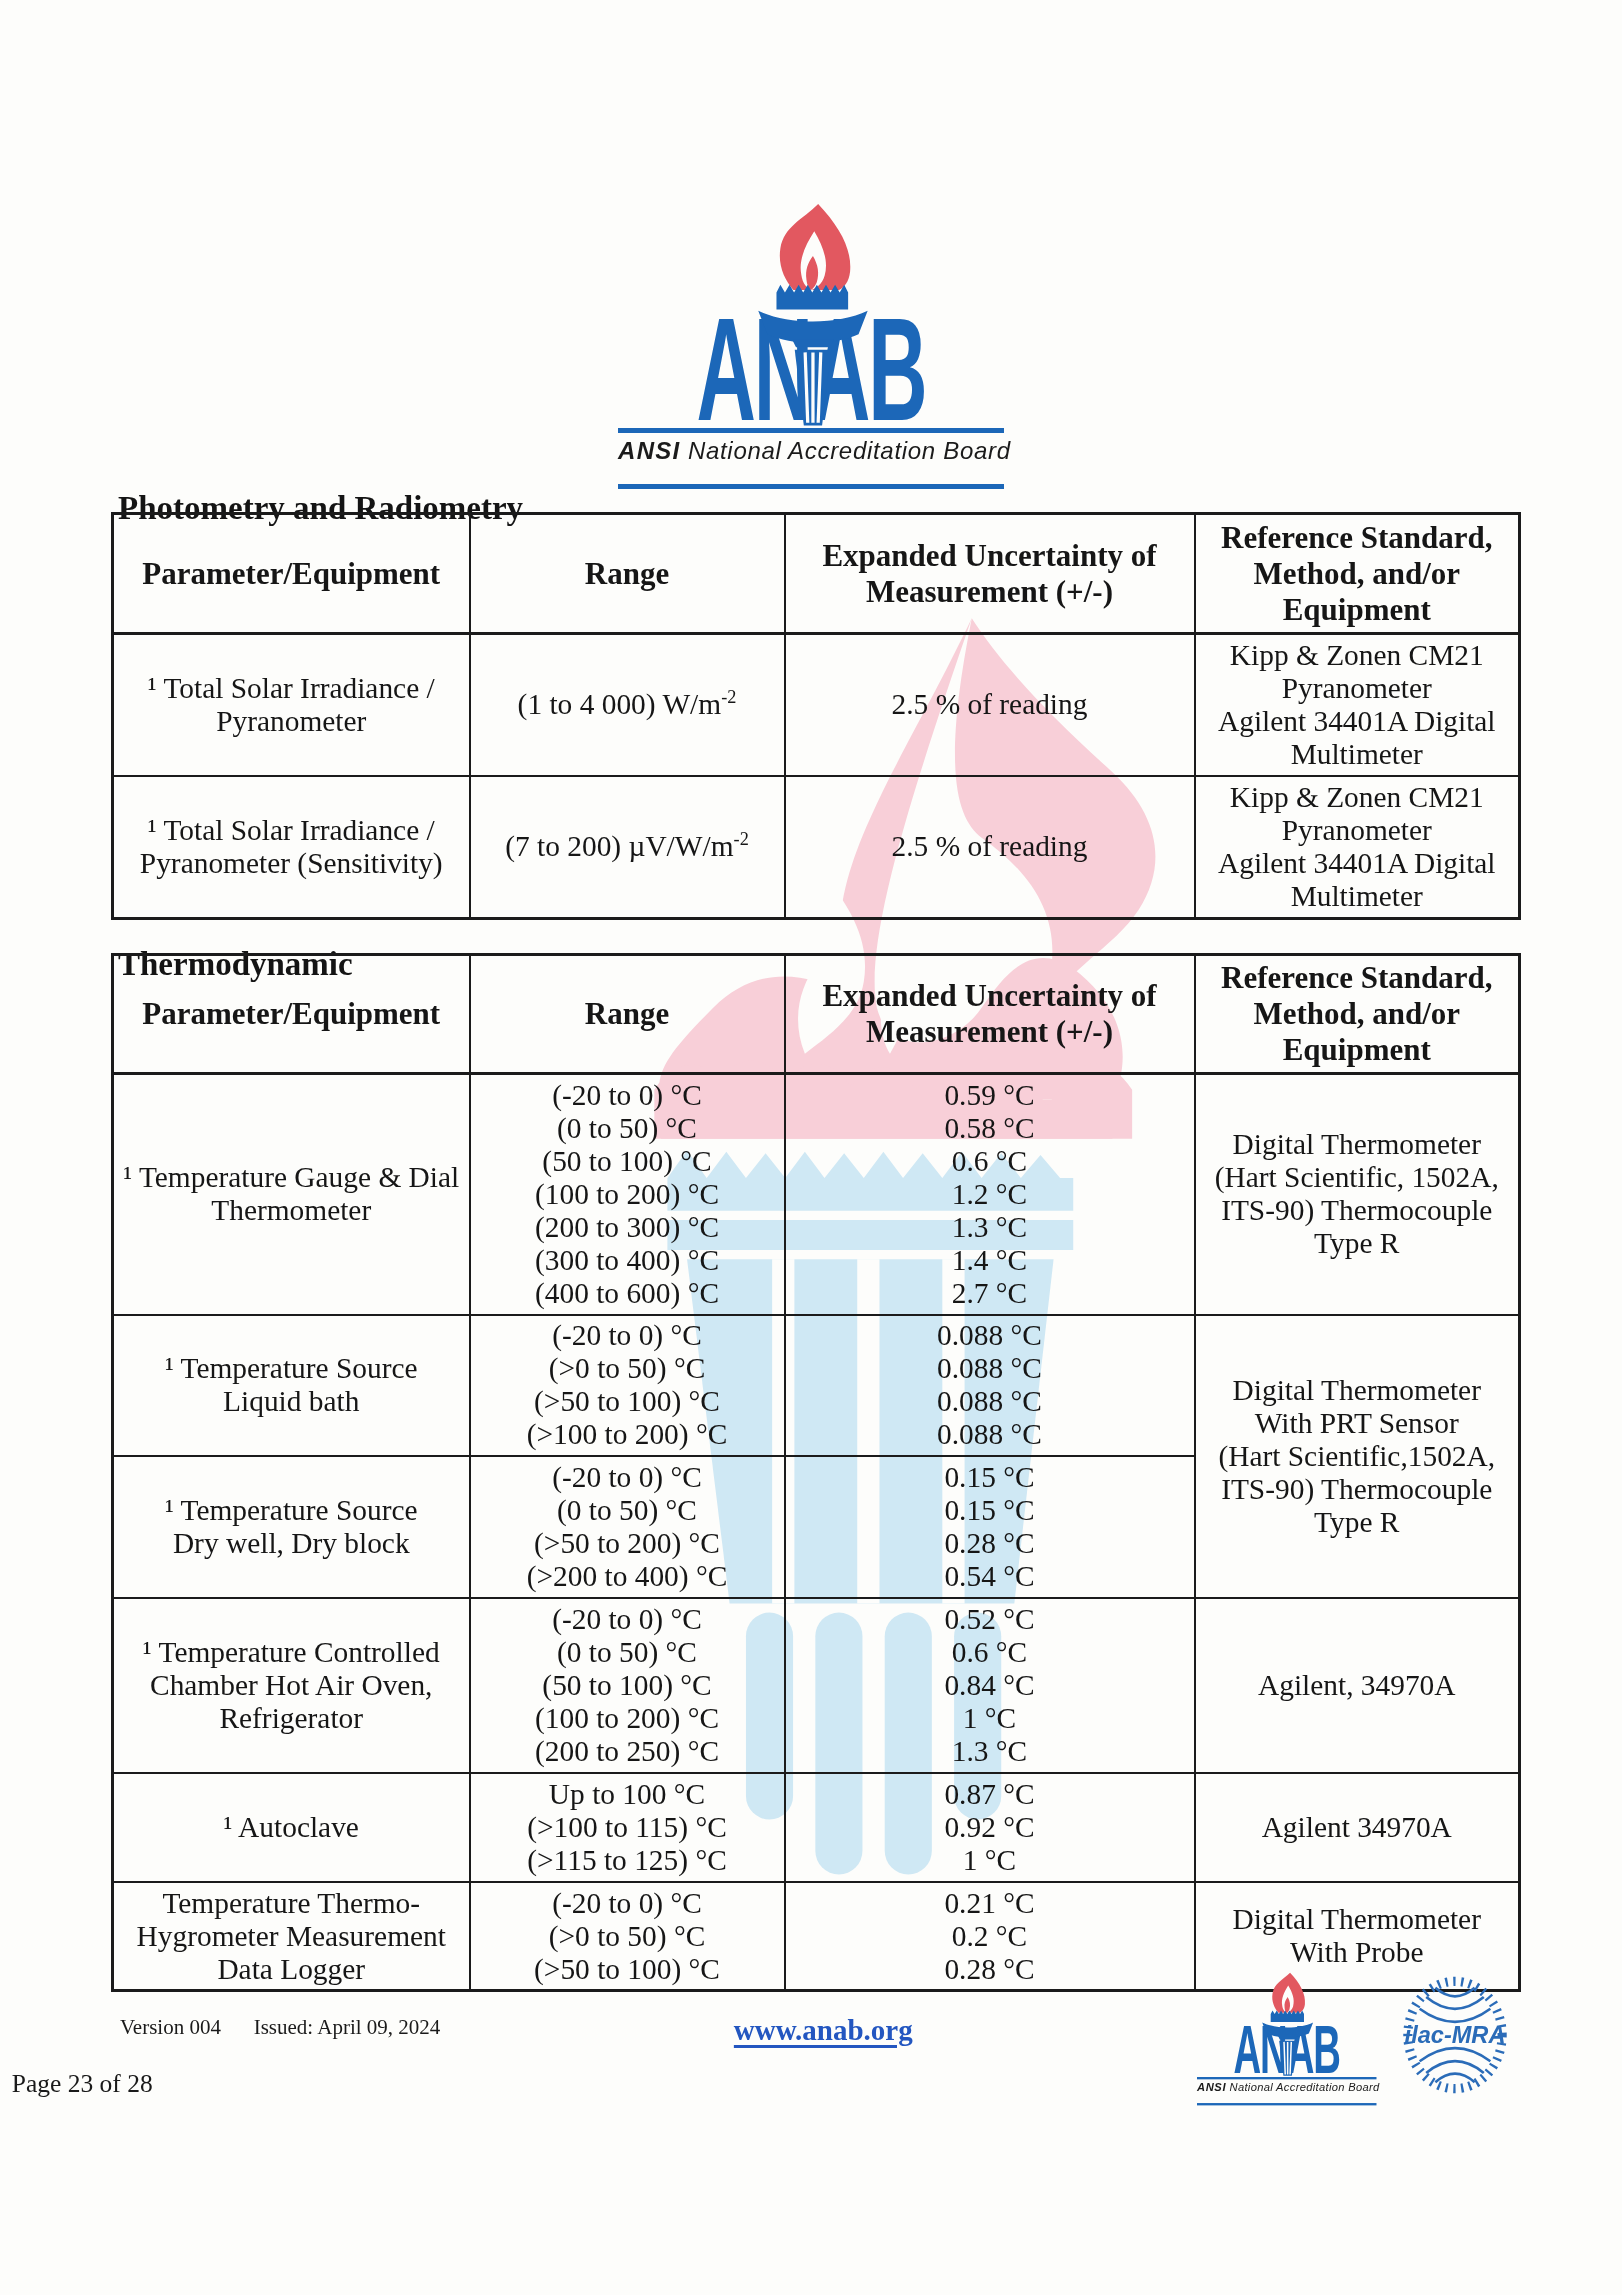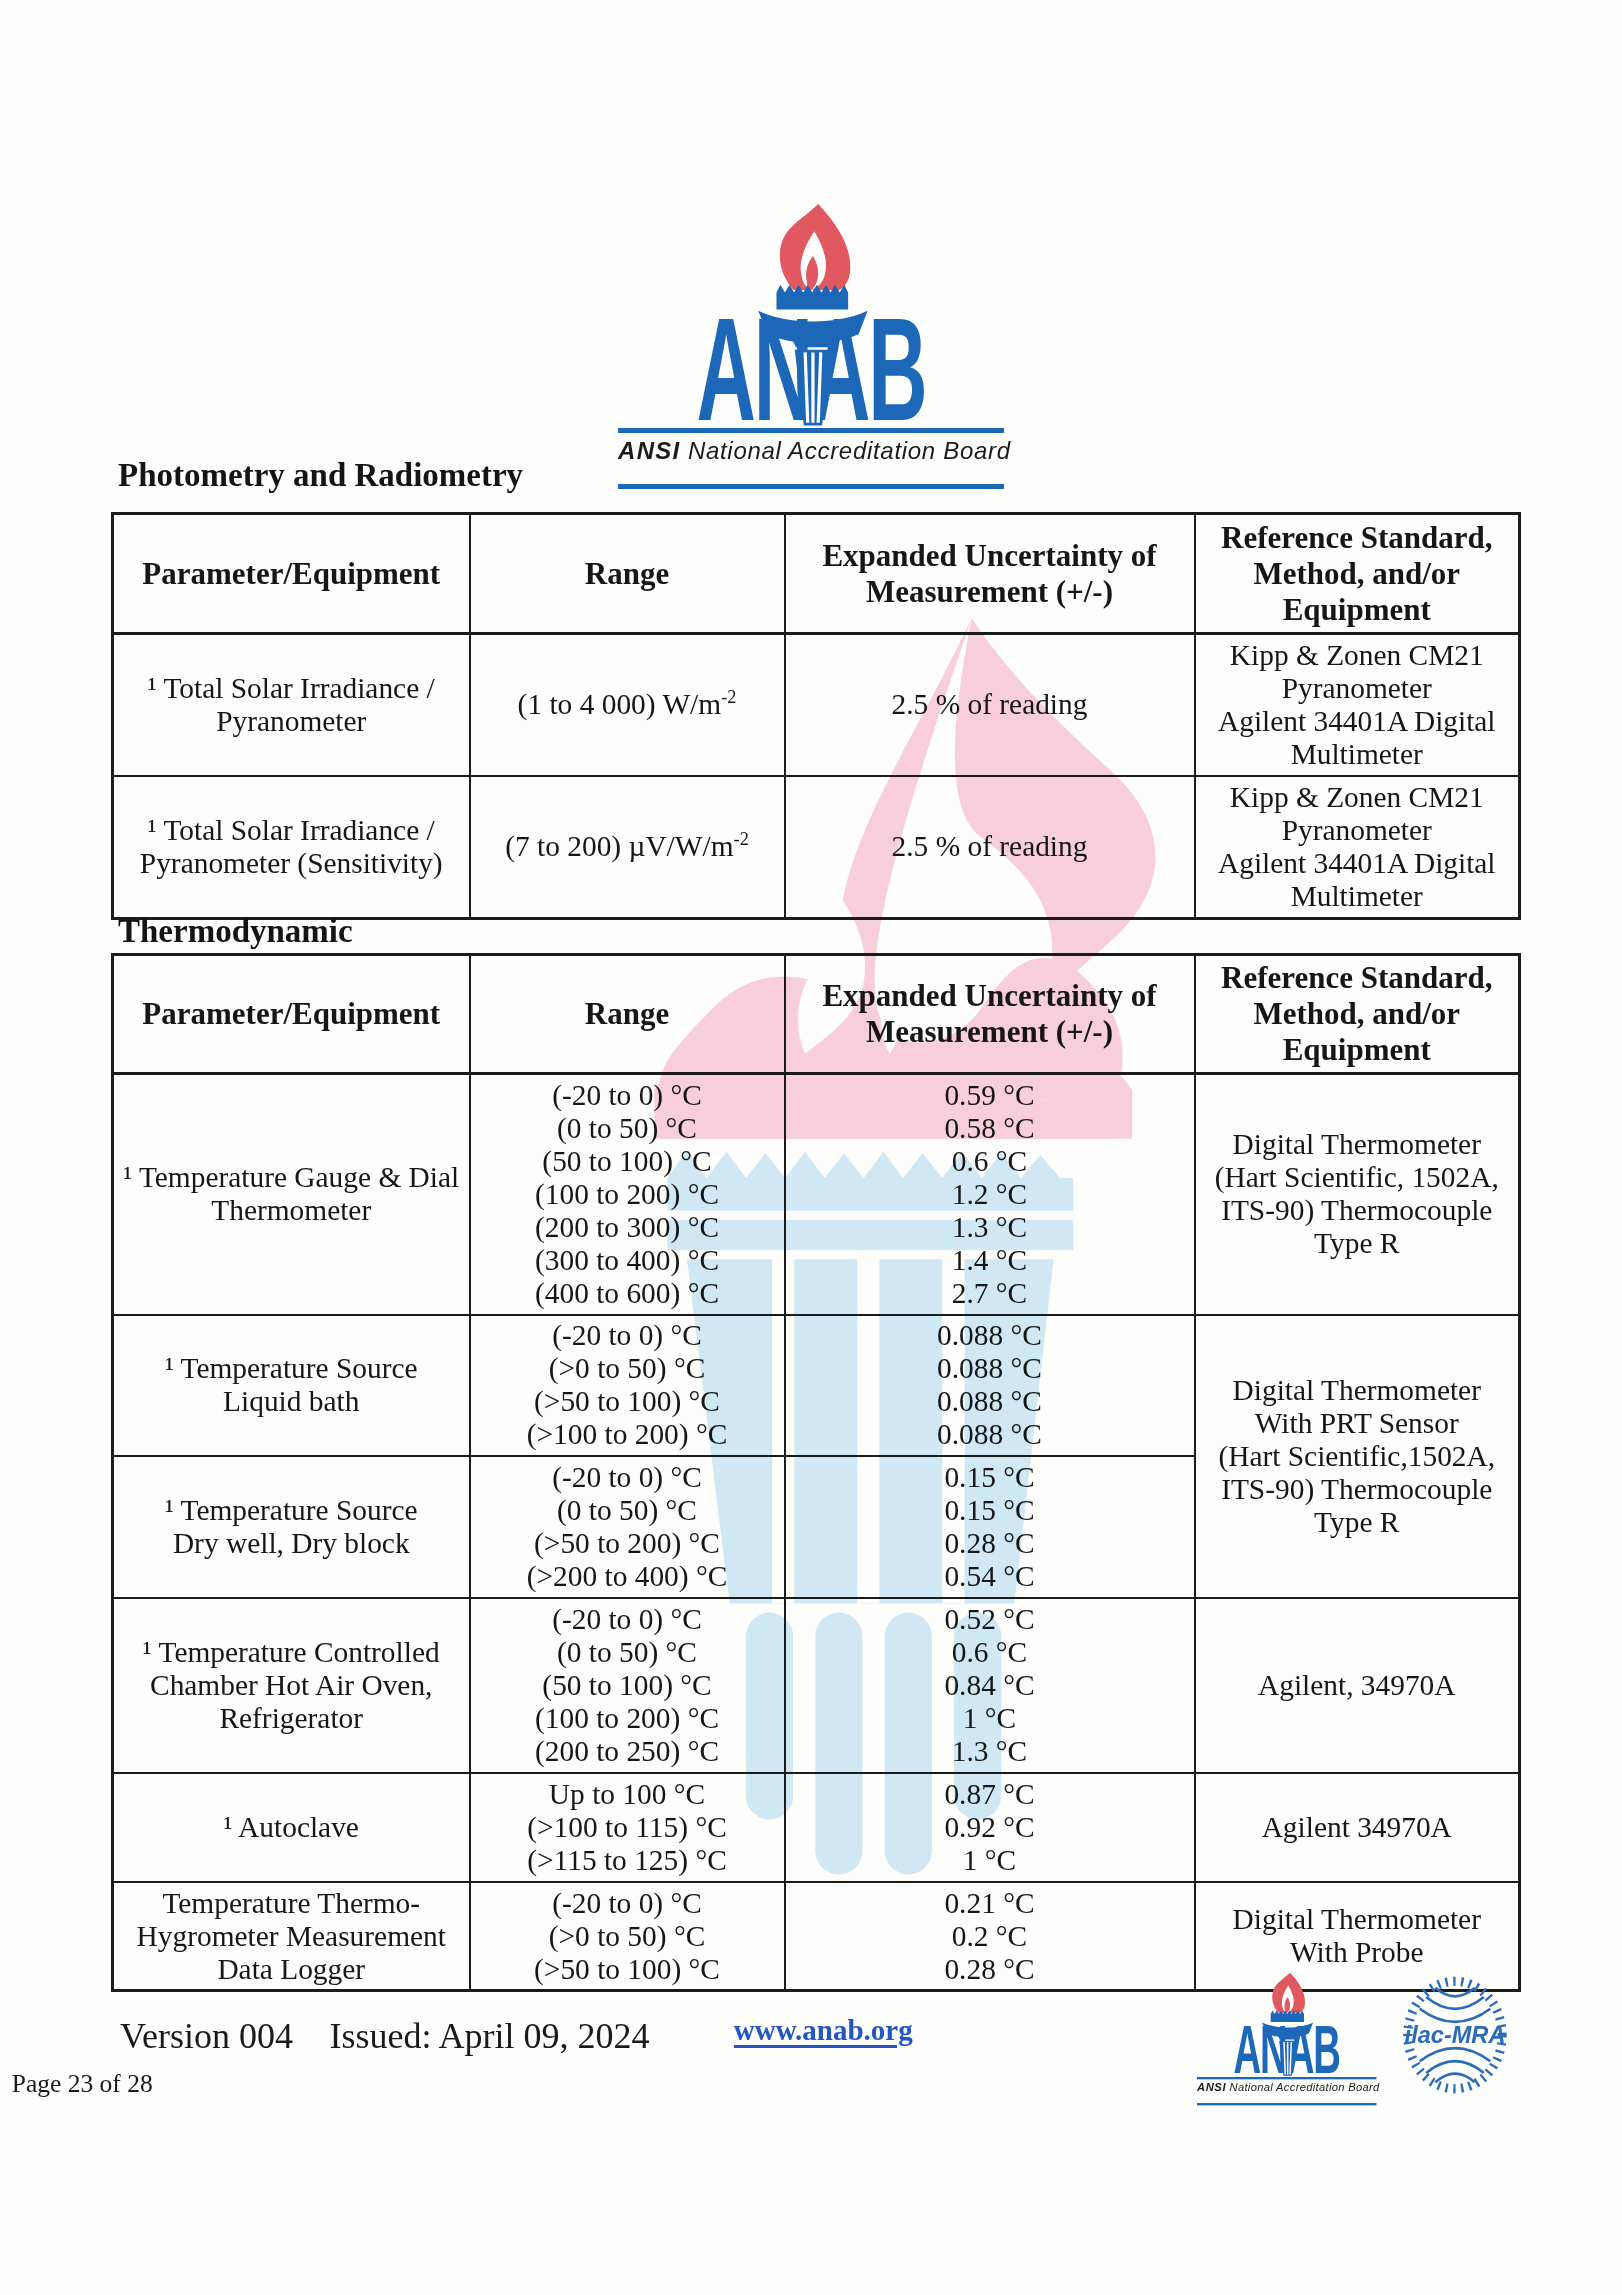"Photometry and Radiometry" .sec-title { margin-top: none -> 33px }
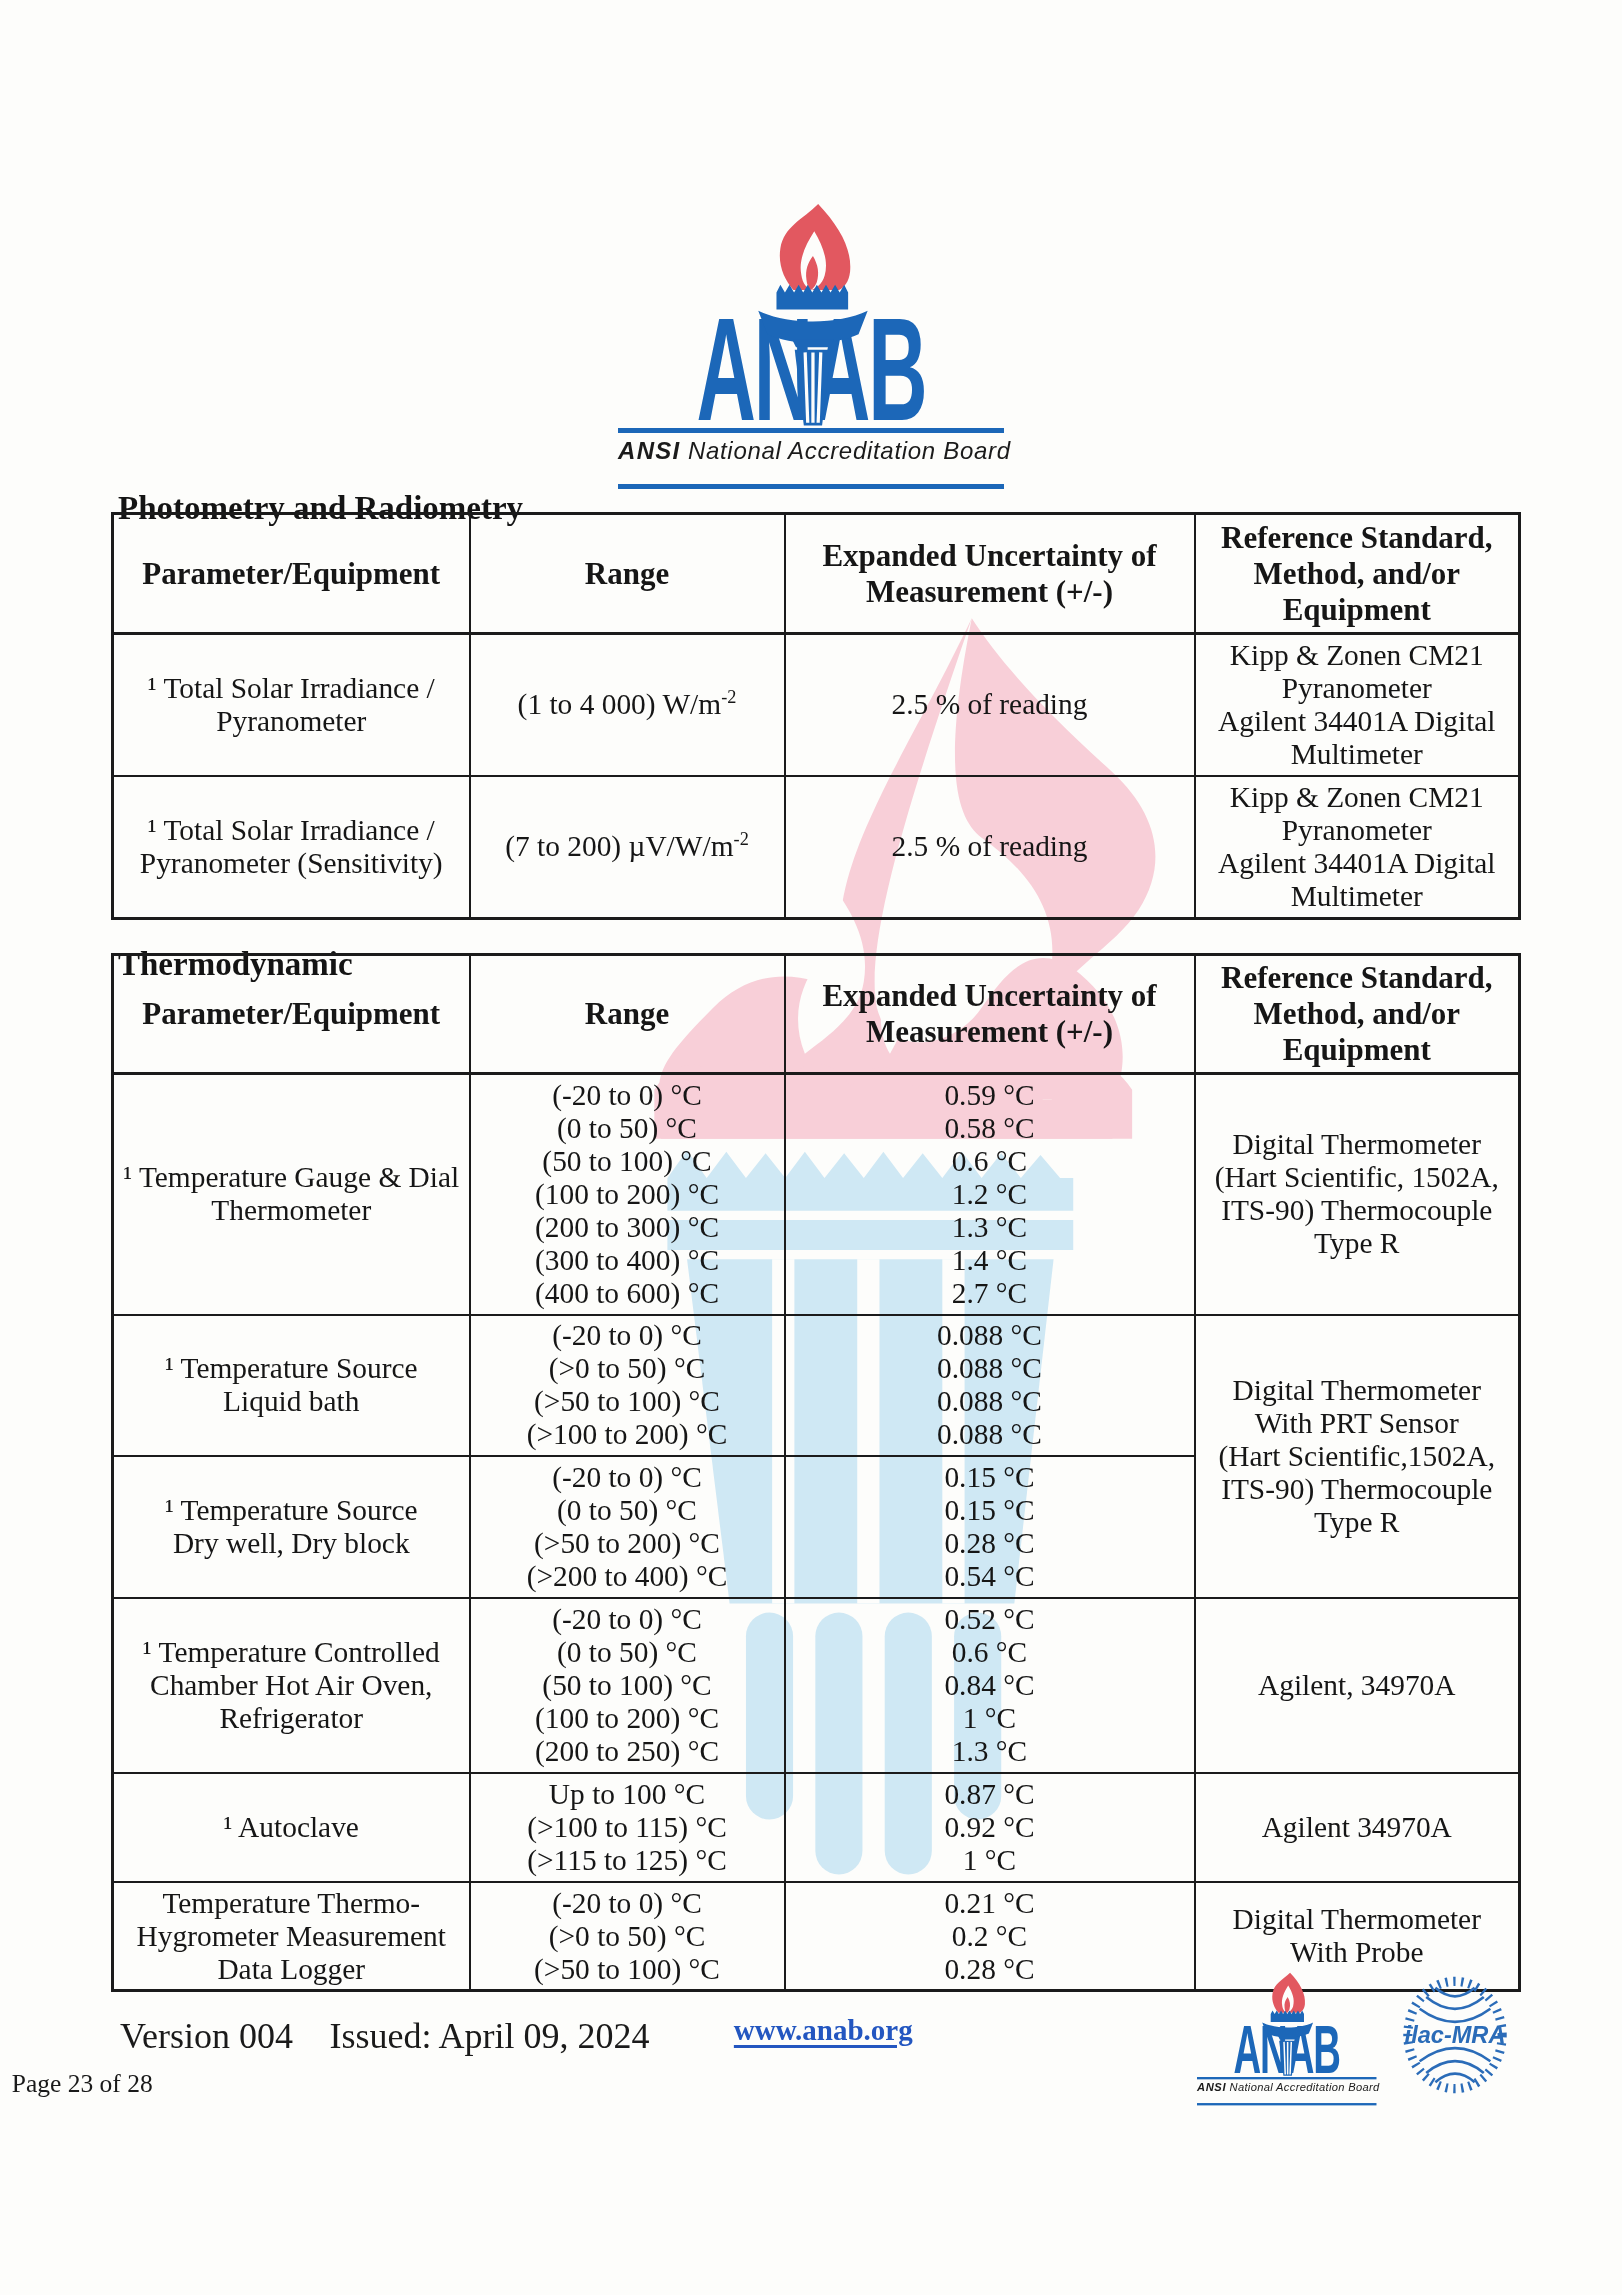"Version 004 Issued: April 09," .footer-version { font-size: 36px -> 21px }
